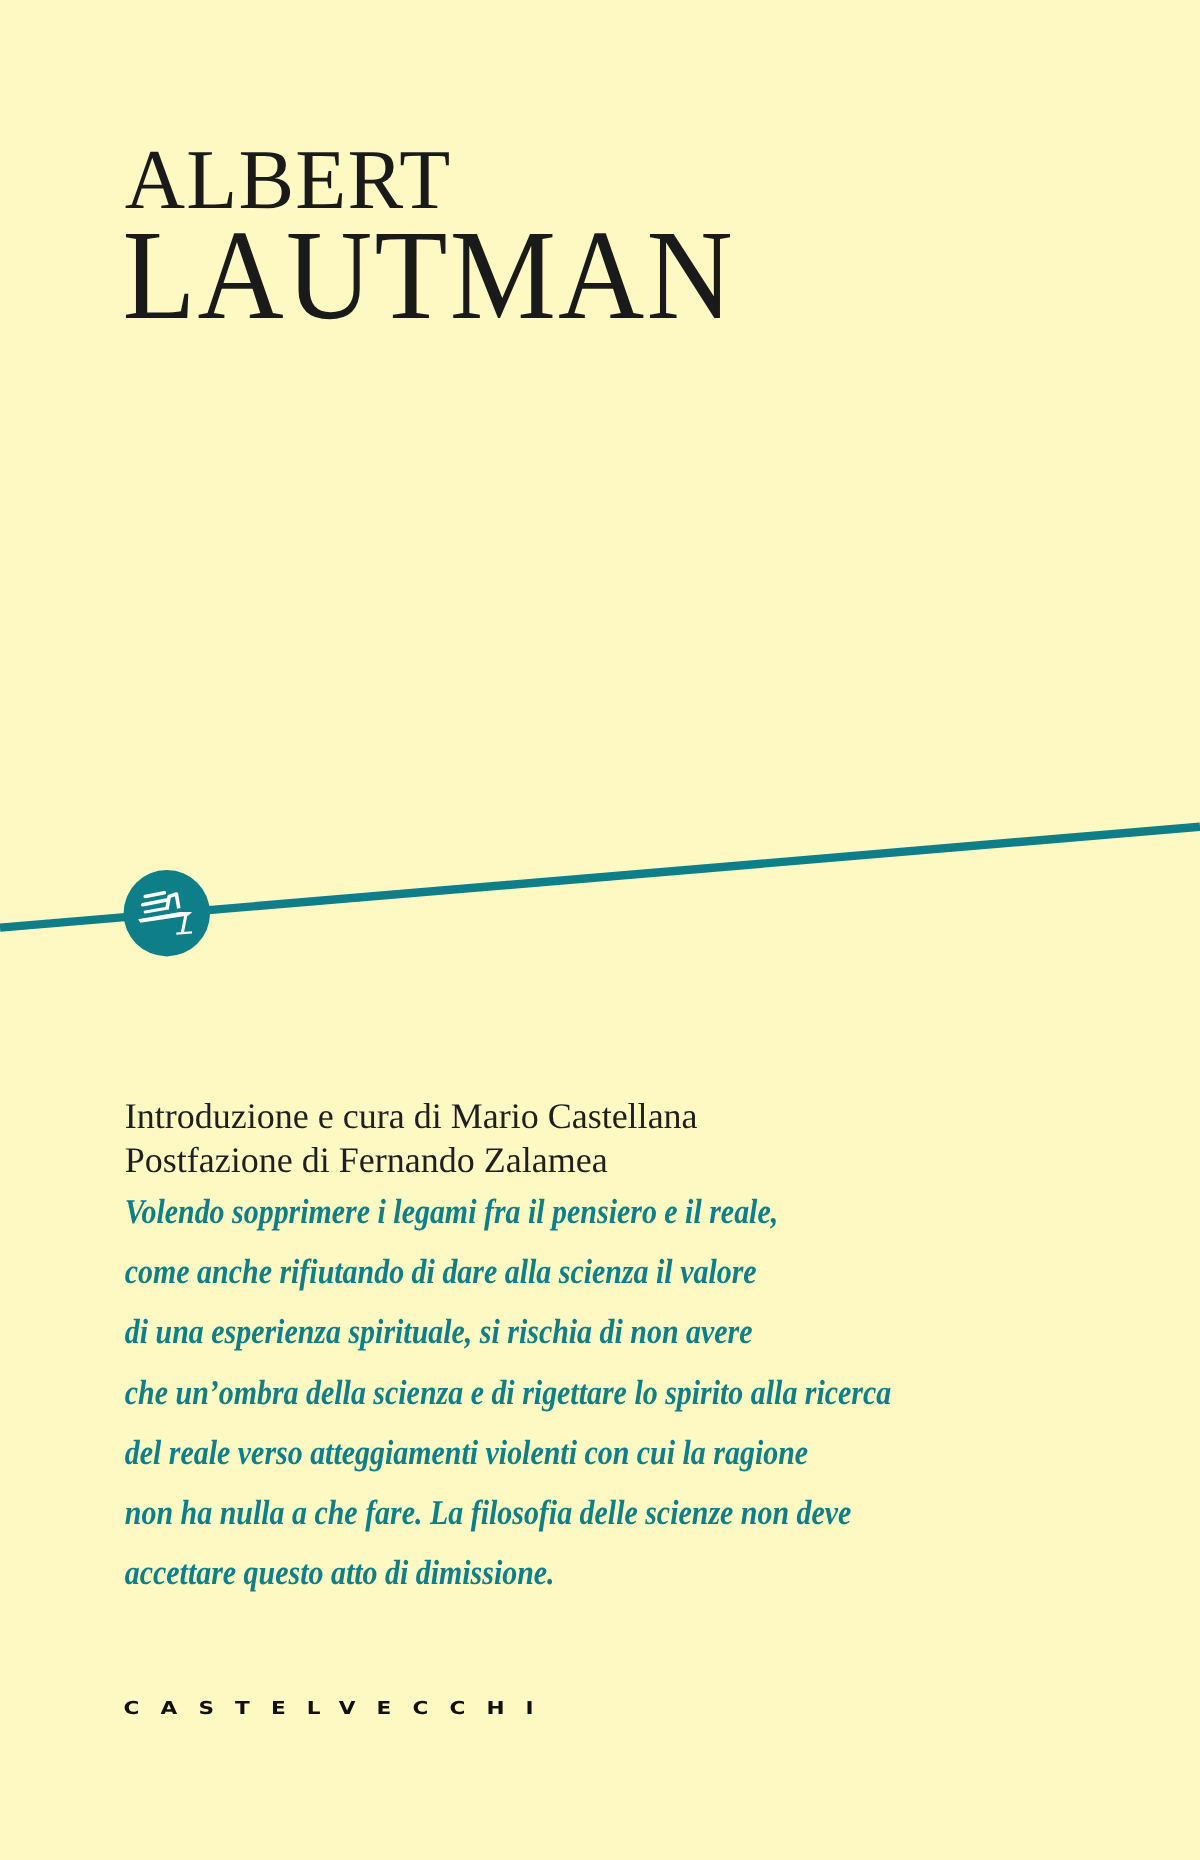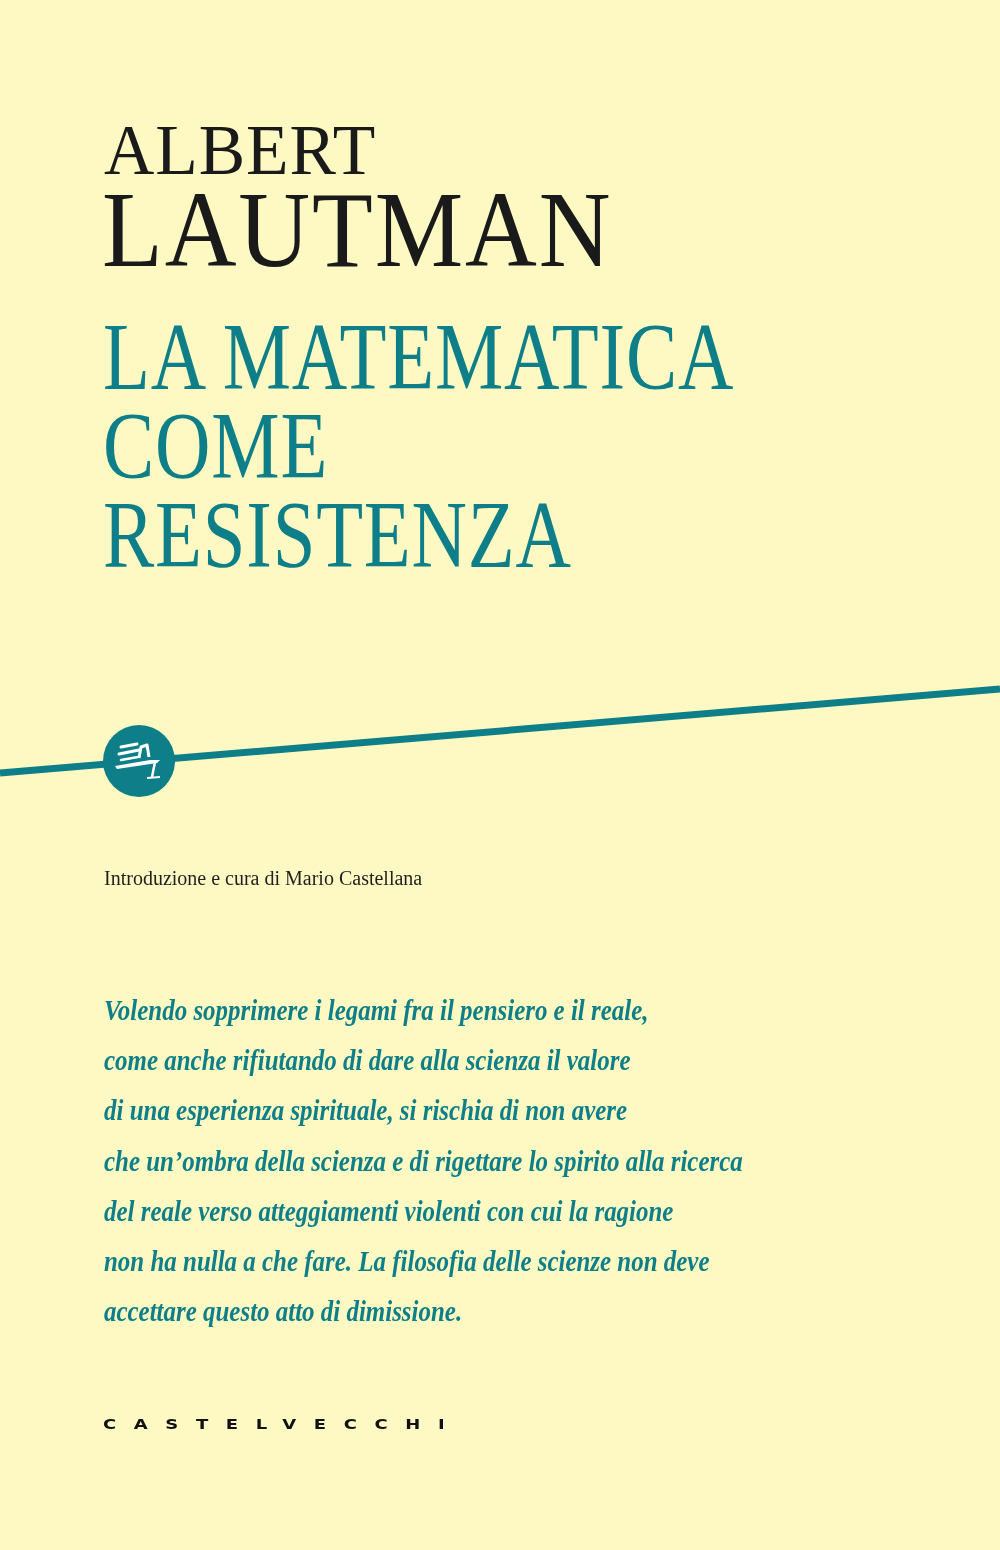"LA MATEMATICA" div.title { html: <div> <span>LA MATEMATICA</span> <span>COME</span> <span>RESISTENZA</span> </div> -> none }
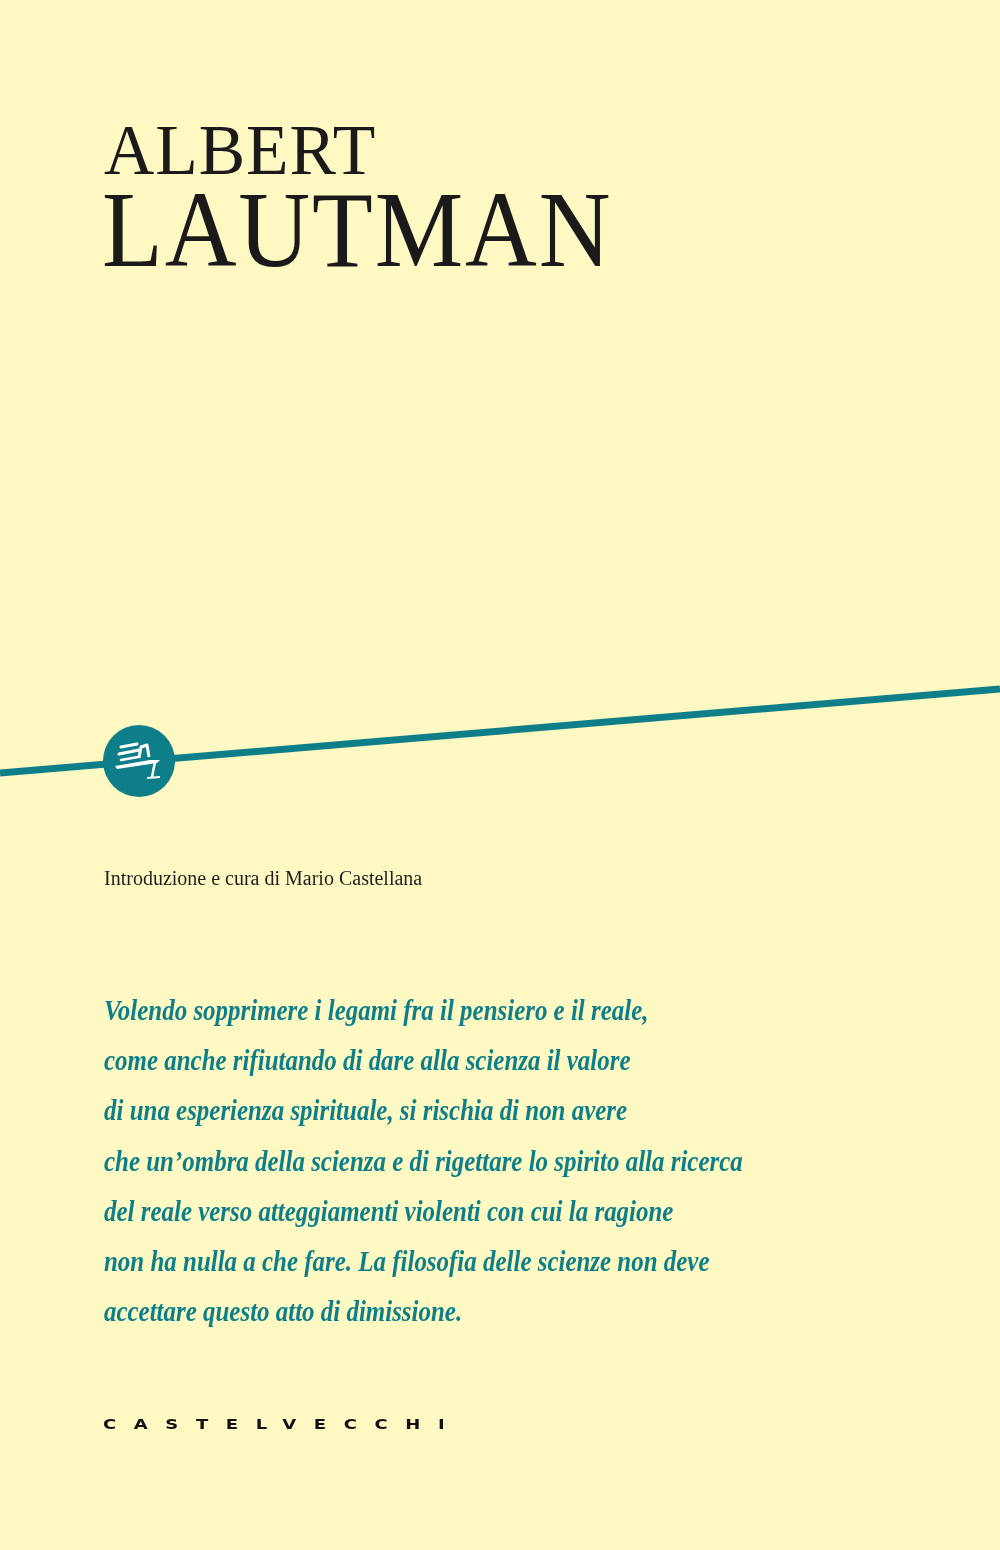"Introduzione e cura di Mario" .credits { font-size: 20px -> 30px; top: 860px -> 912px }
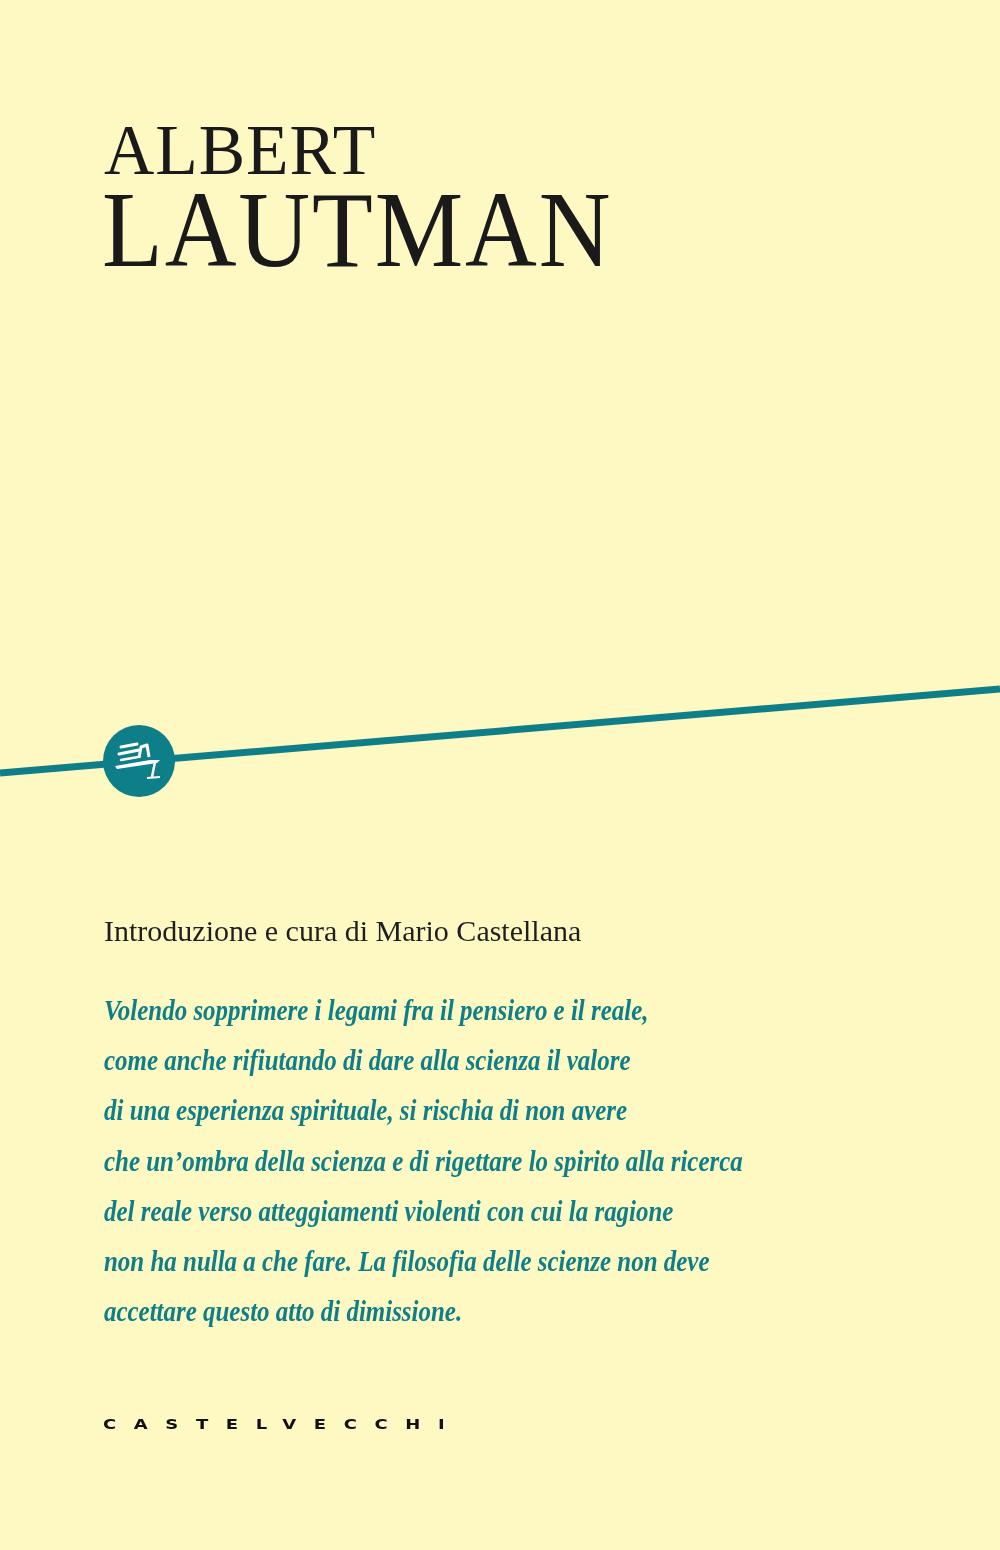"Postfazione di Fernando Zalamea" div { html: none -> <div>Postfazione di Fernando Zalamea</div> }
